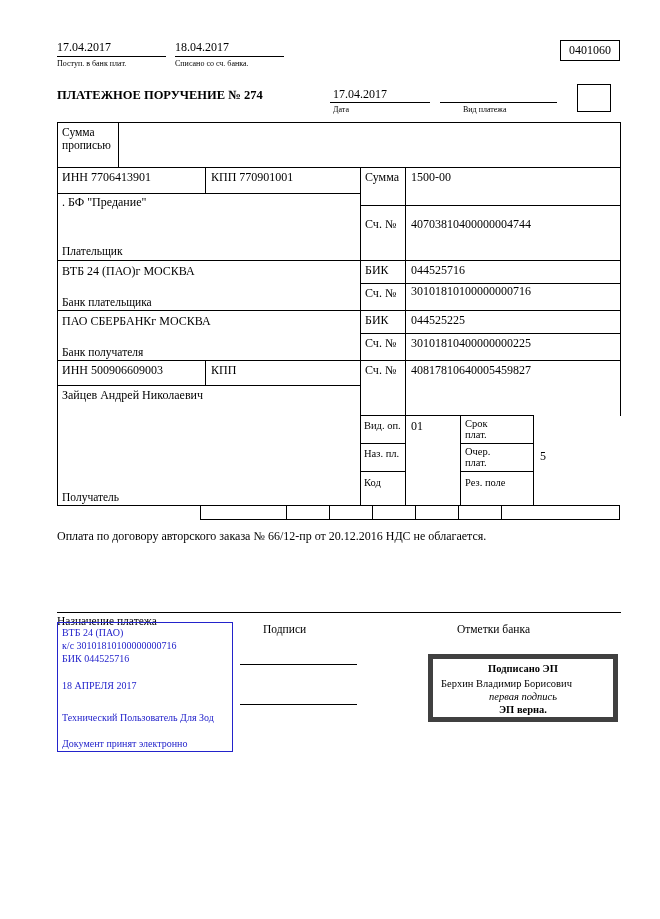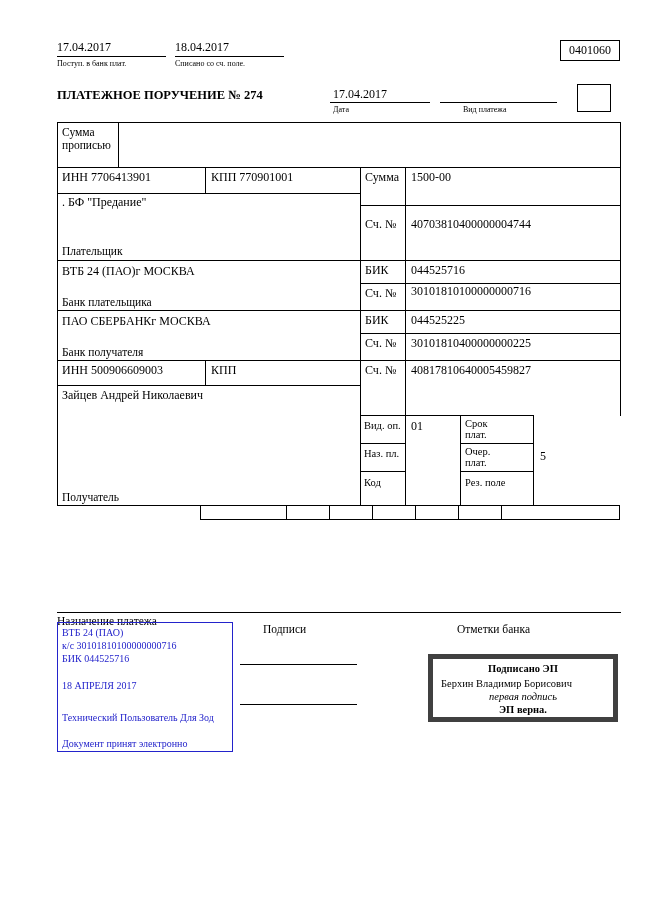"Списано со сч. поле." span.t { text: поле -> банка }
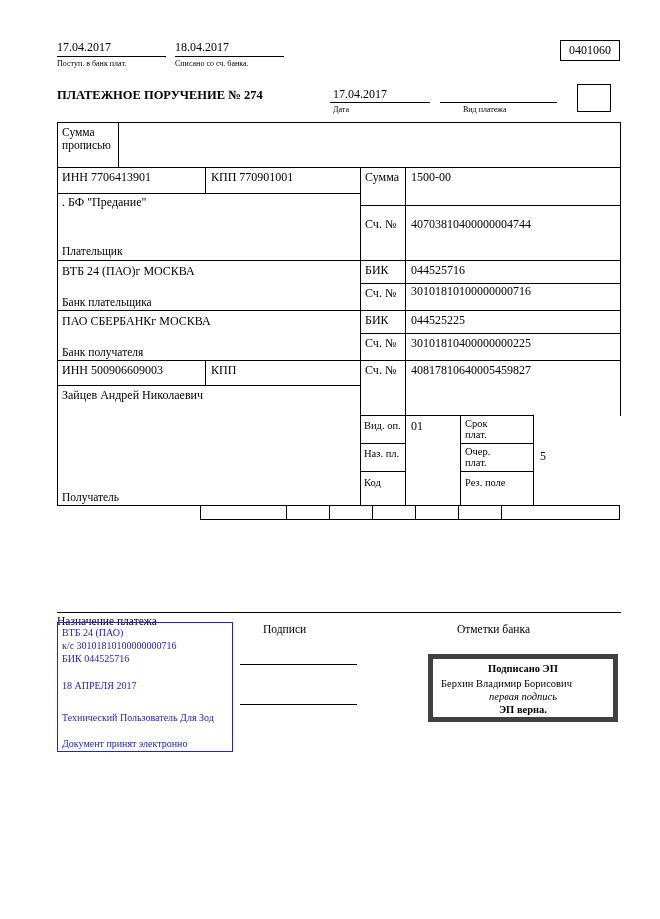"Оплата по договору авторского заказа" span.t { html: none -> <span>Оплата по договору авторского заказа № 66/12-пр от 20.12.2016 НДС не облагается.</span> }
